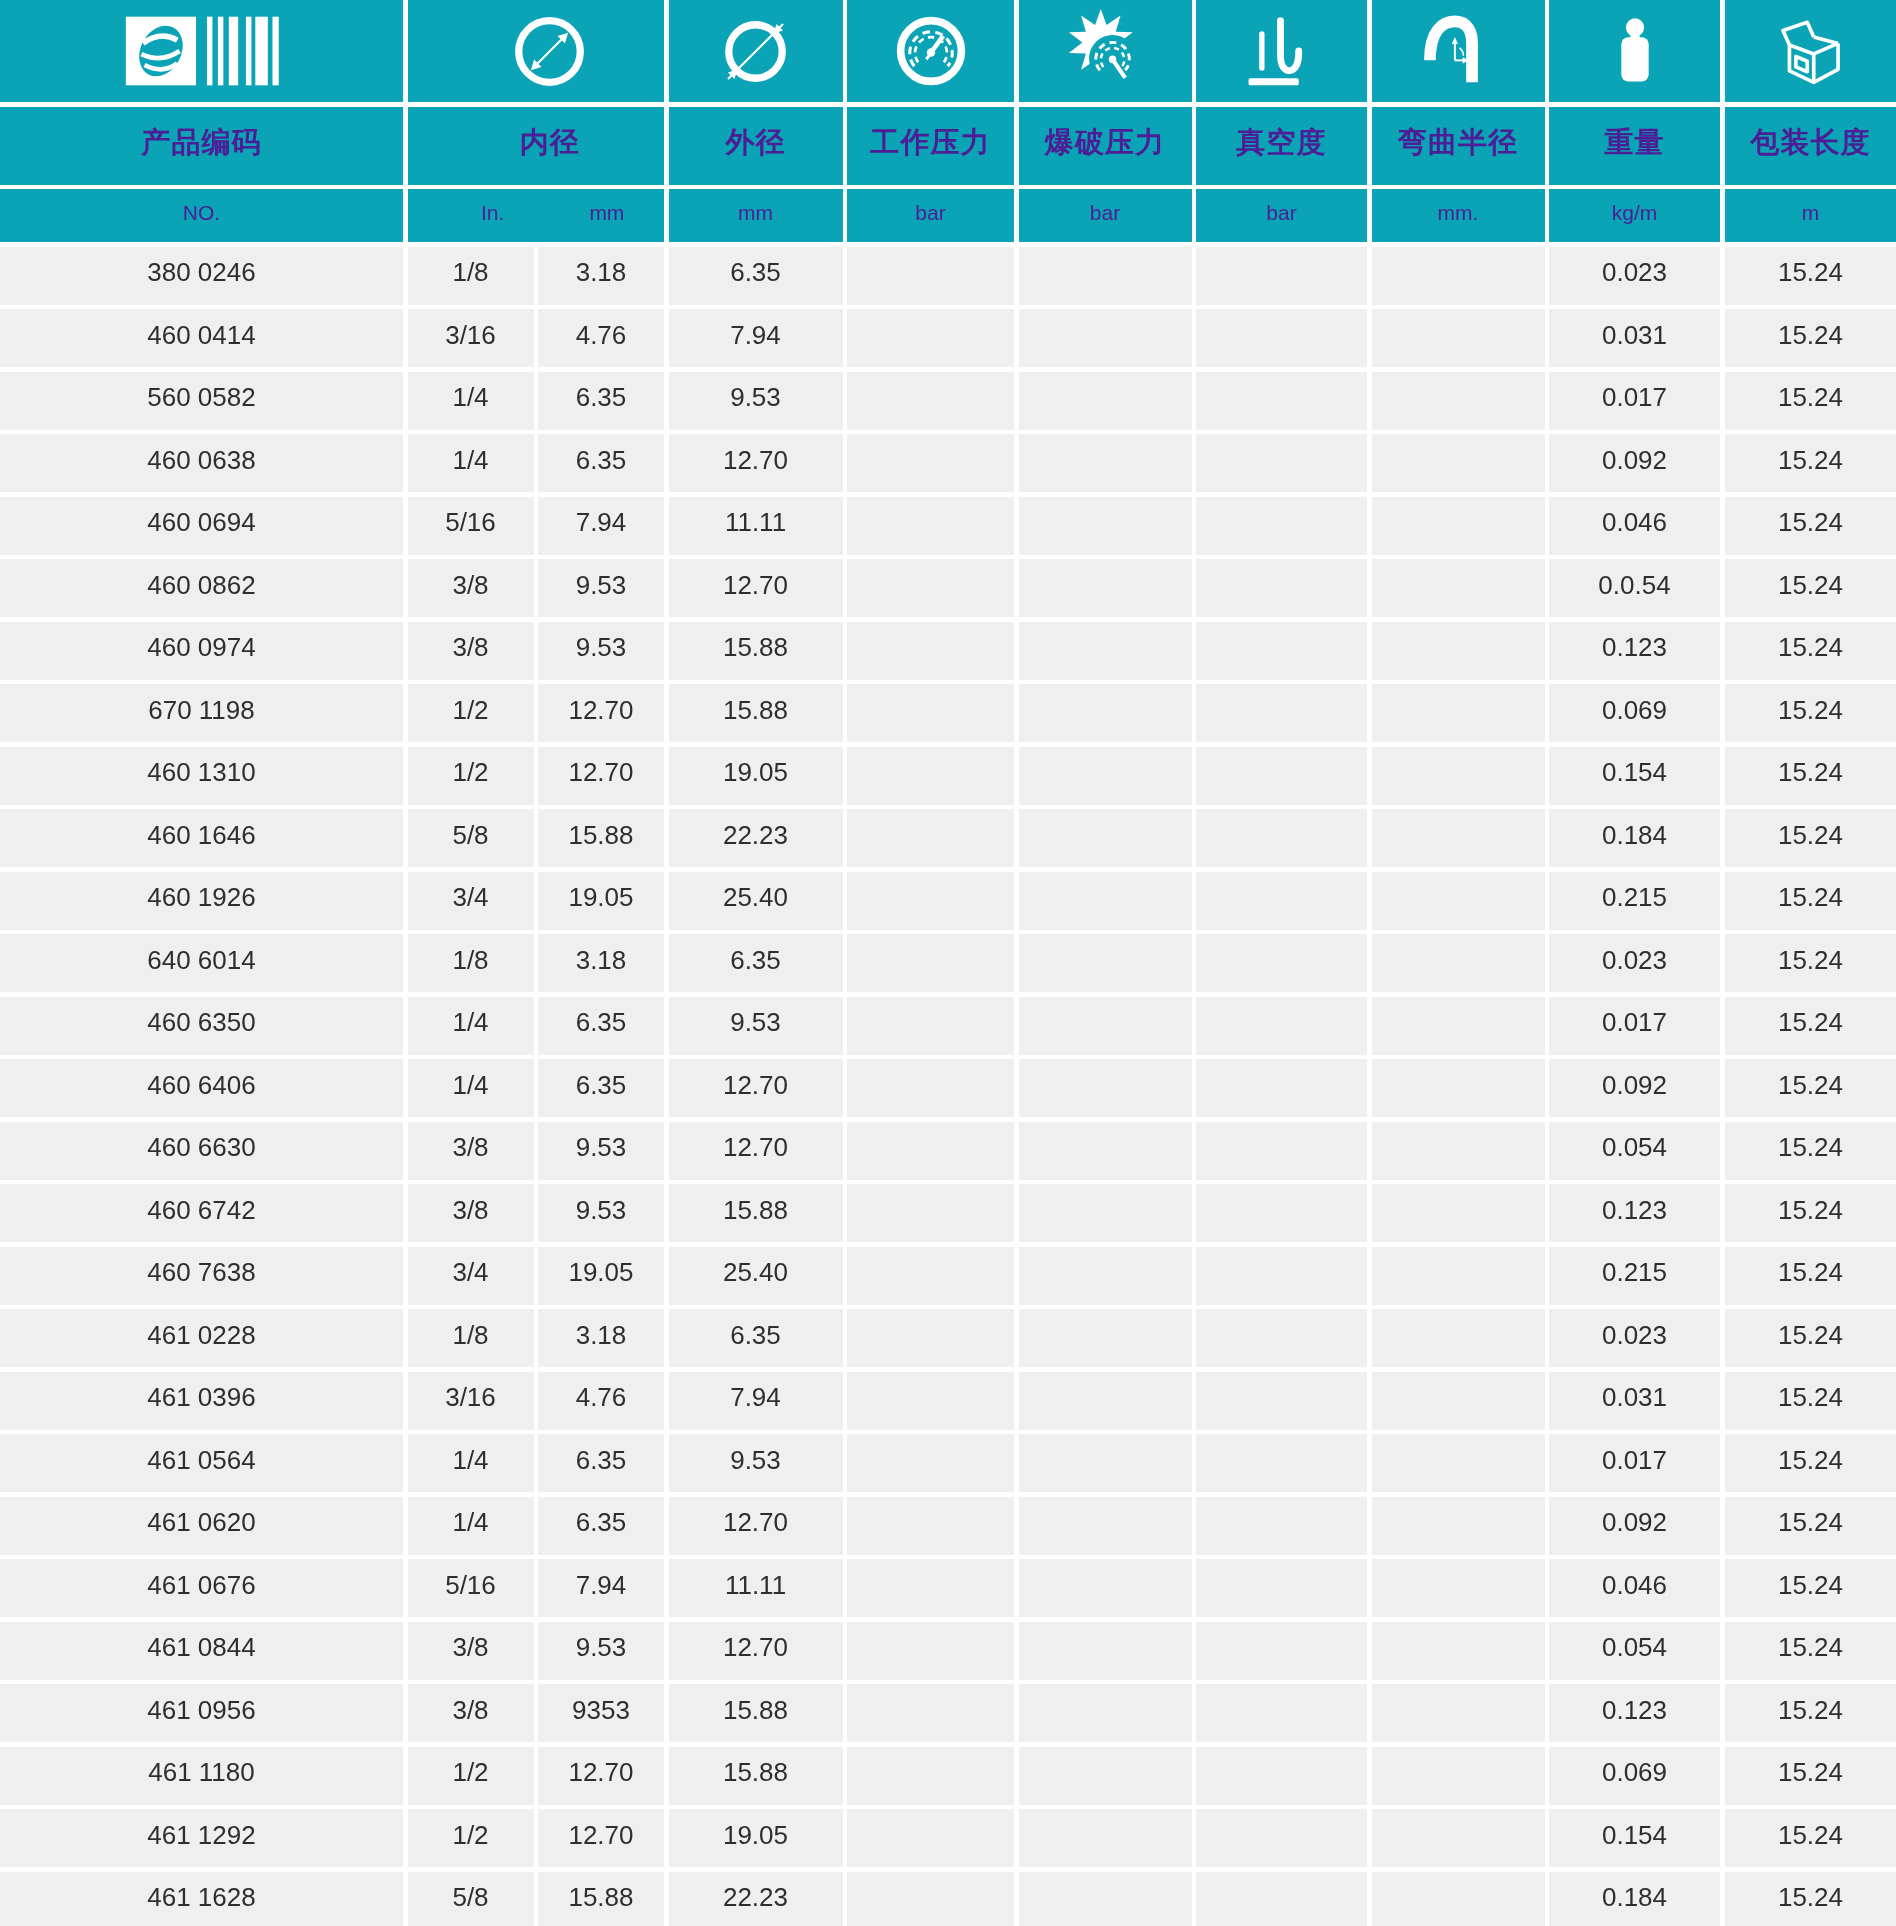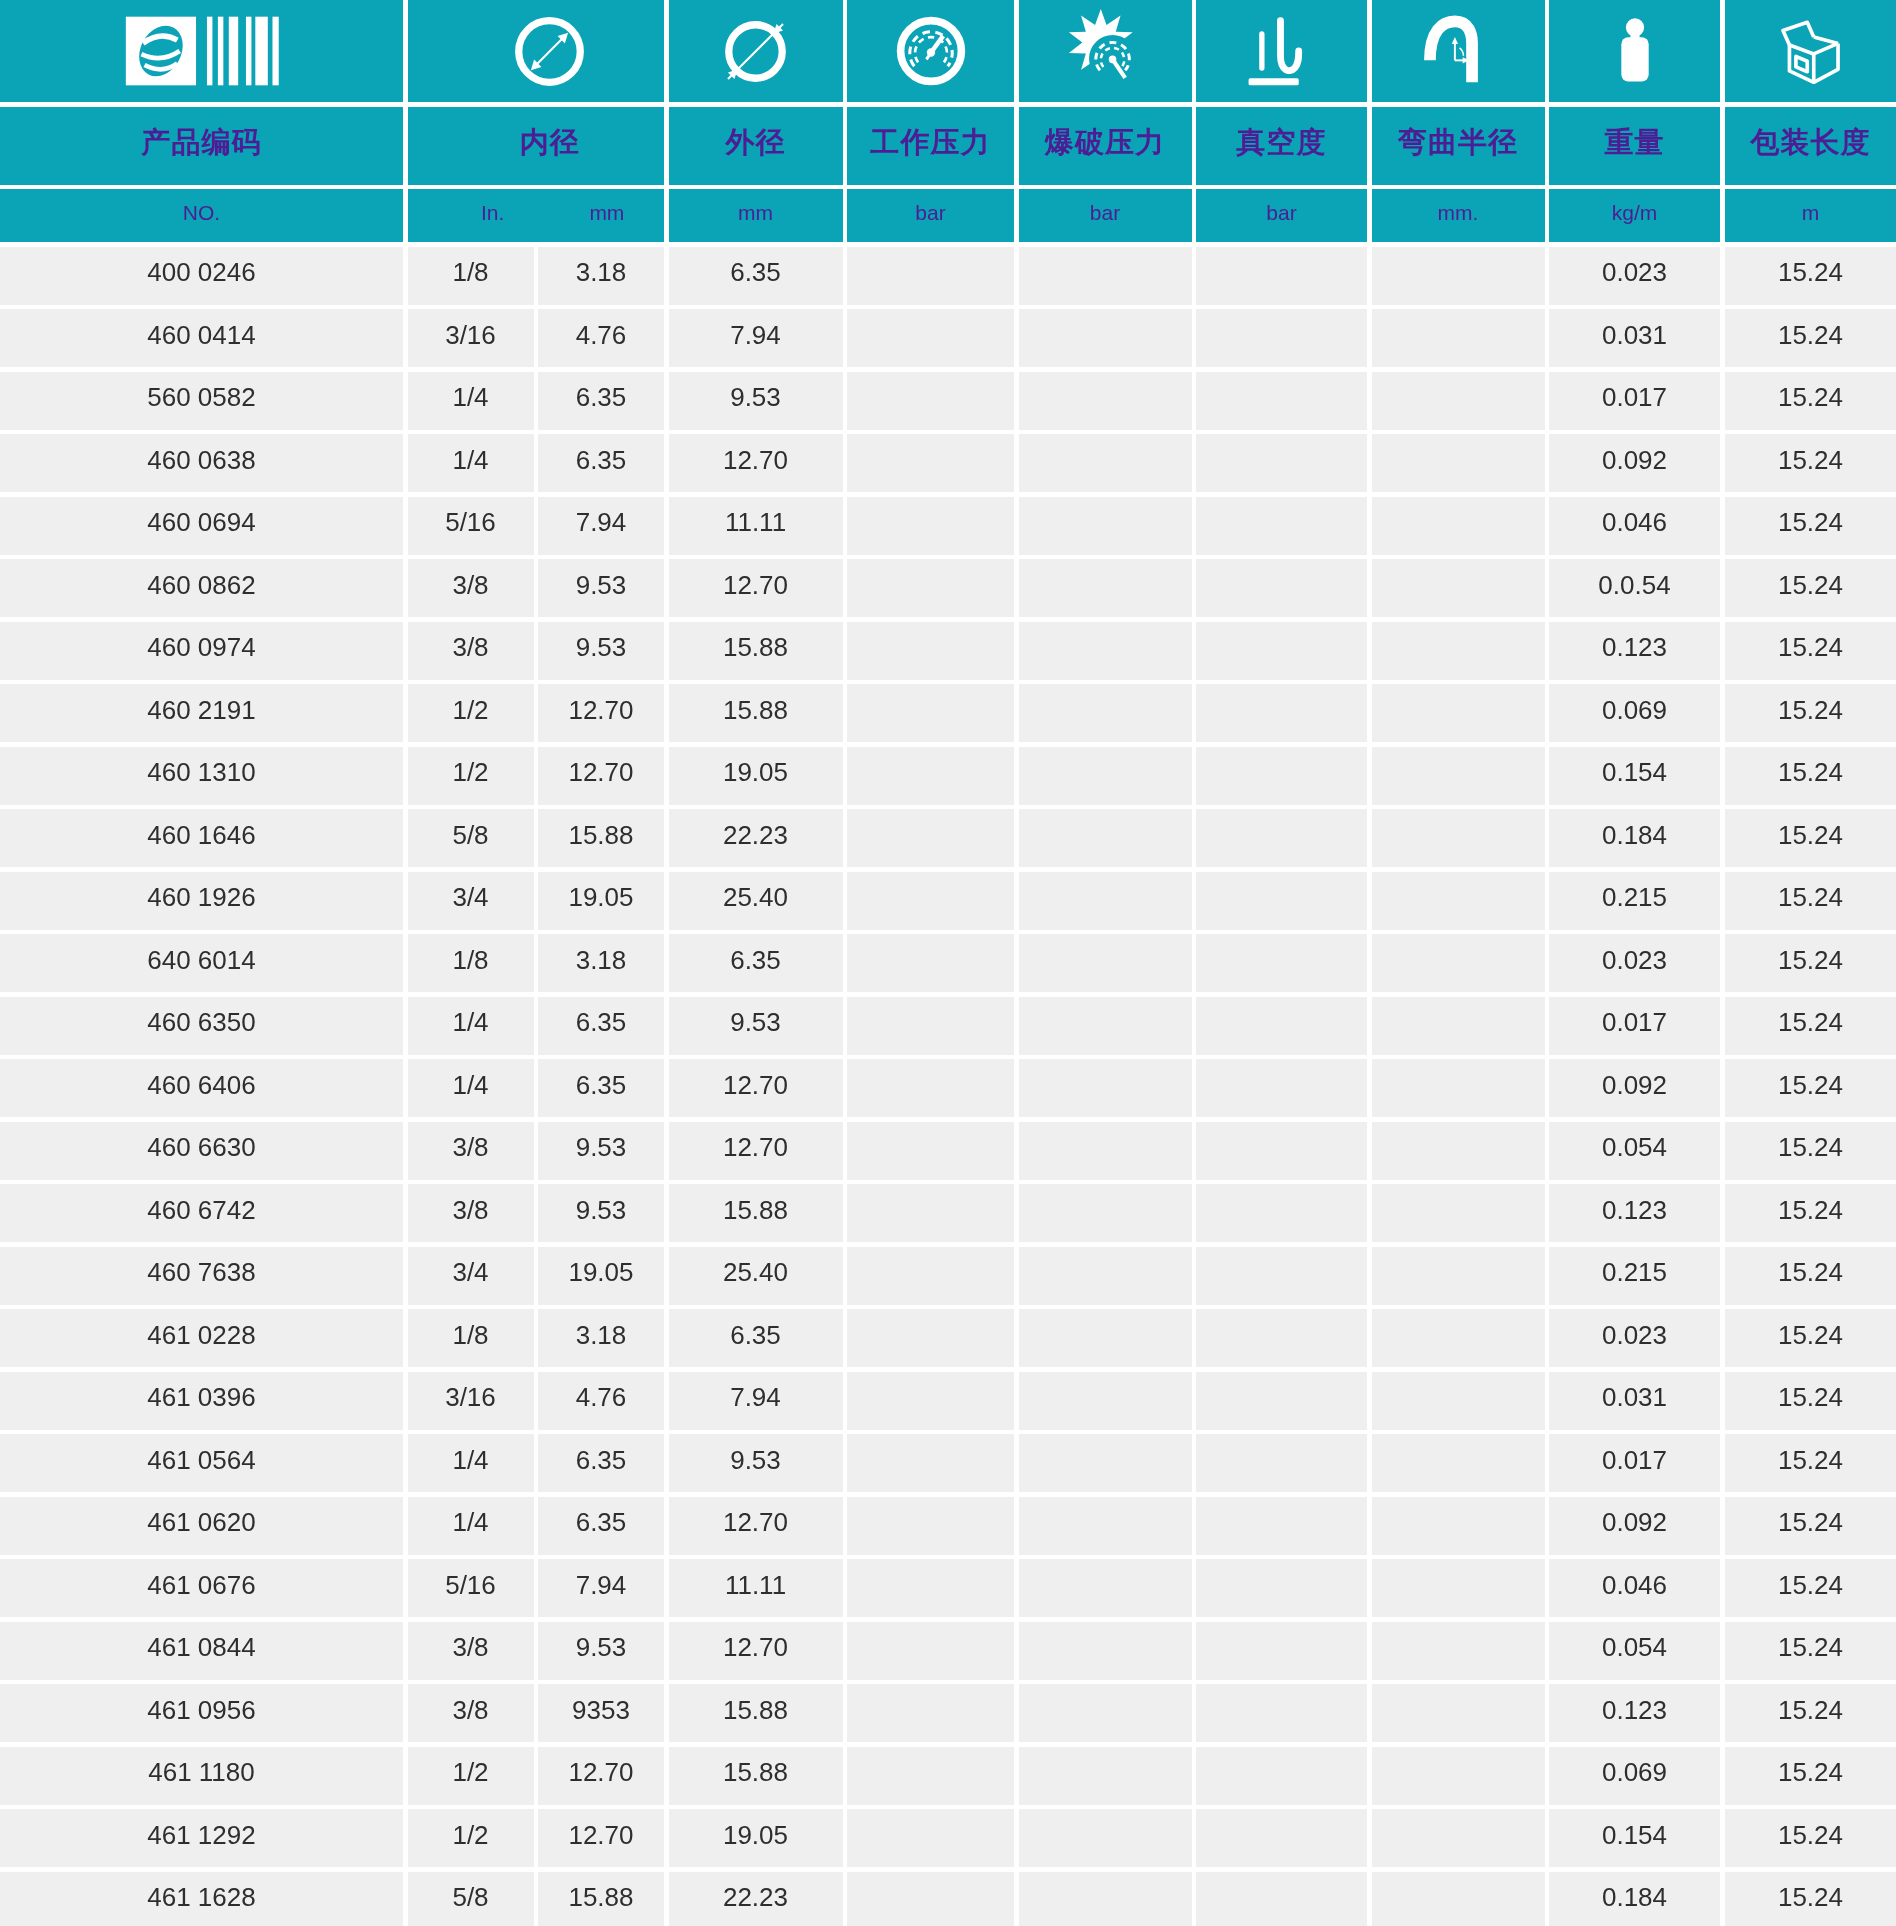"400 0246" div.c { text: 400 -> 380 }
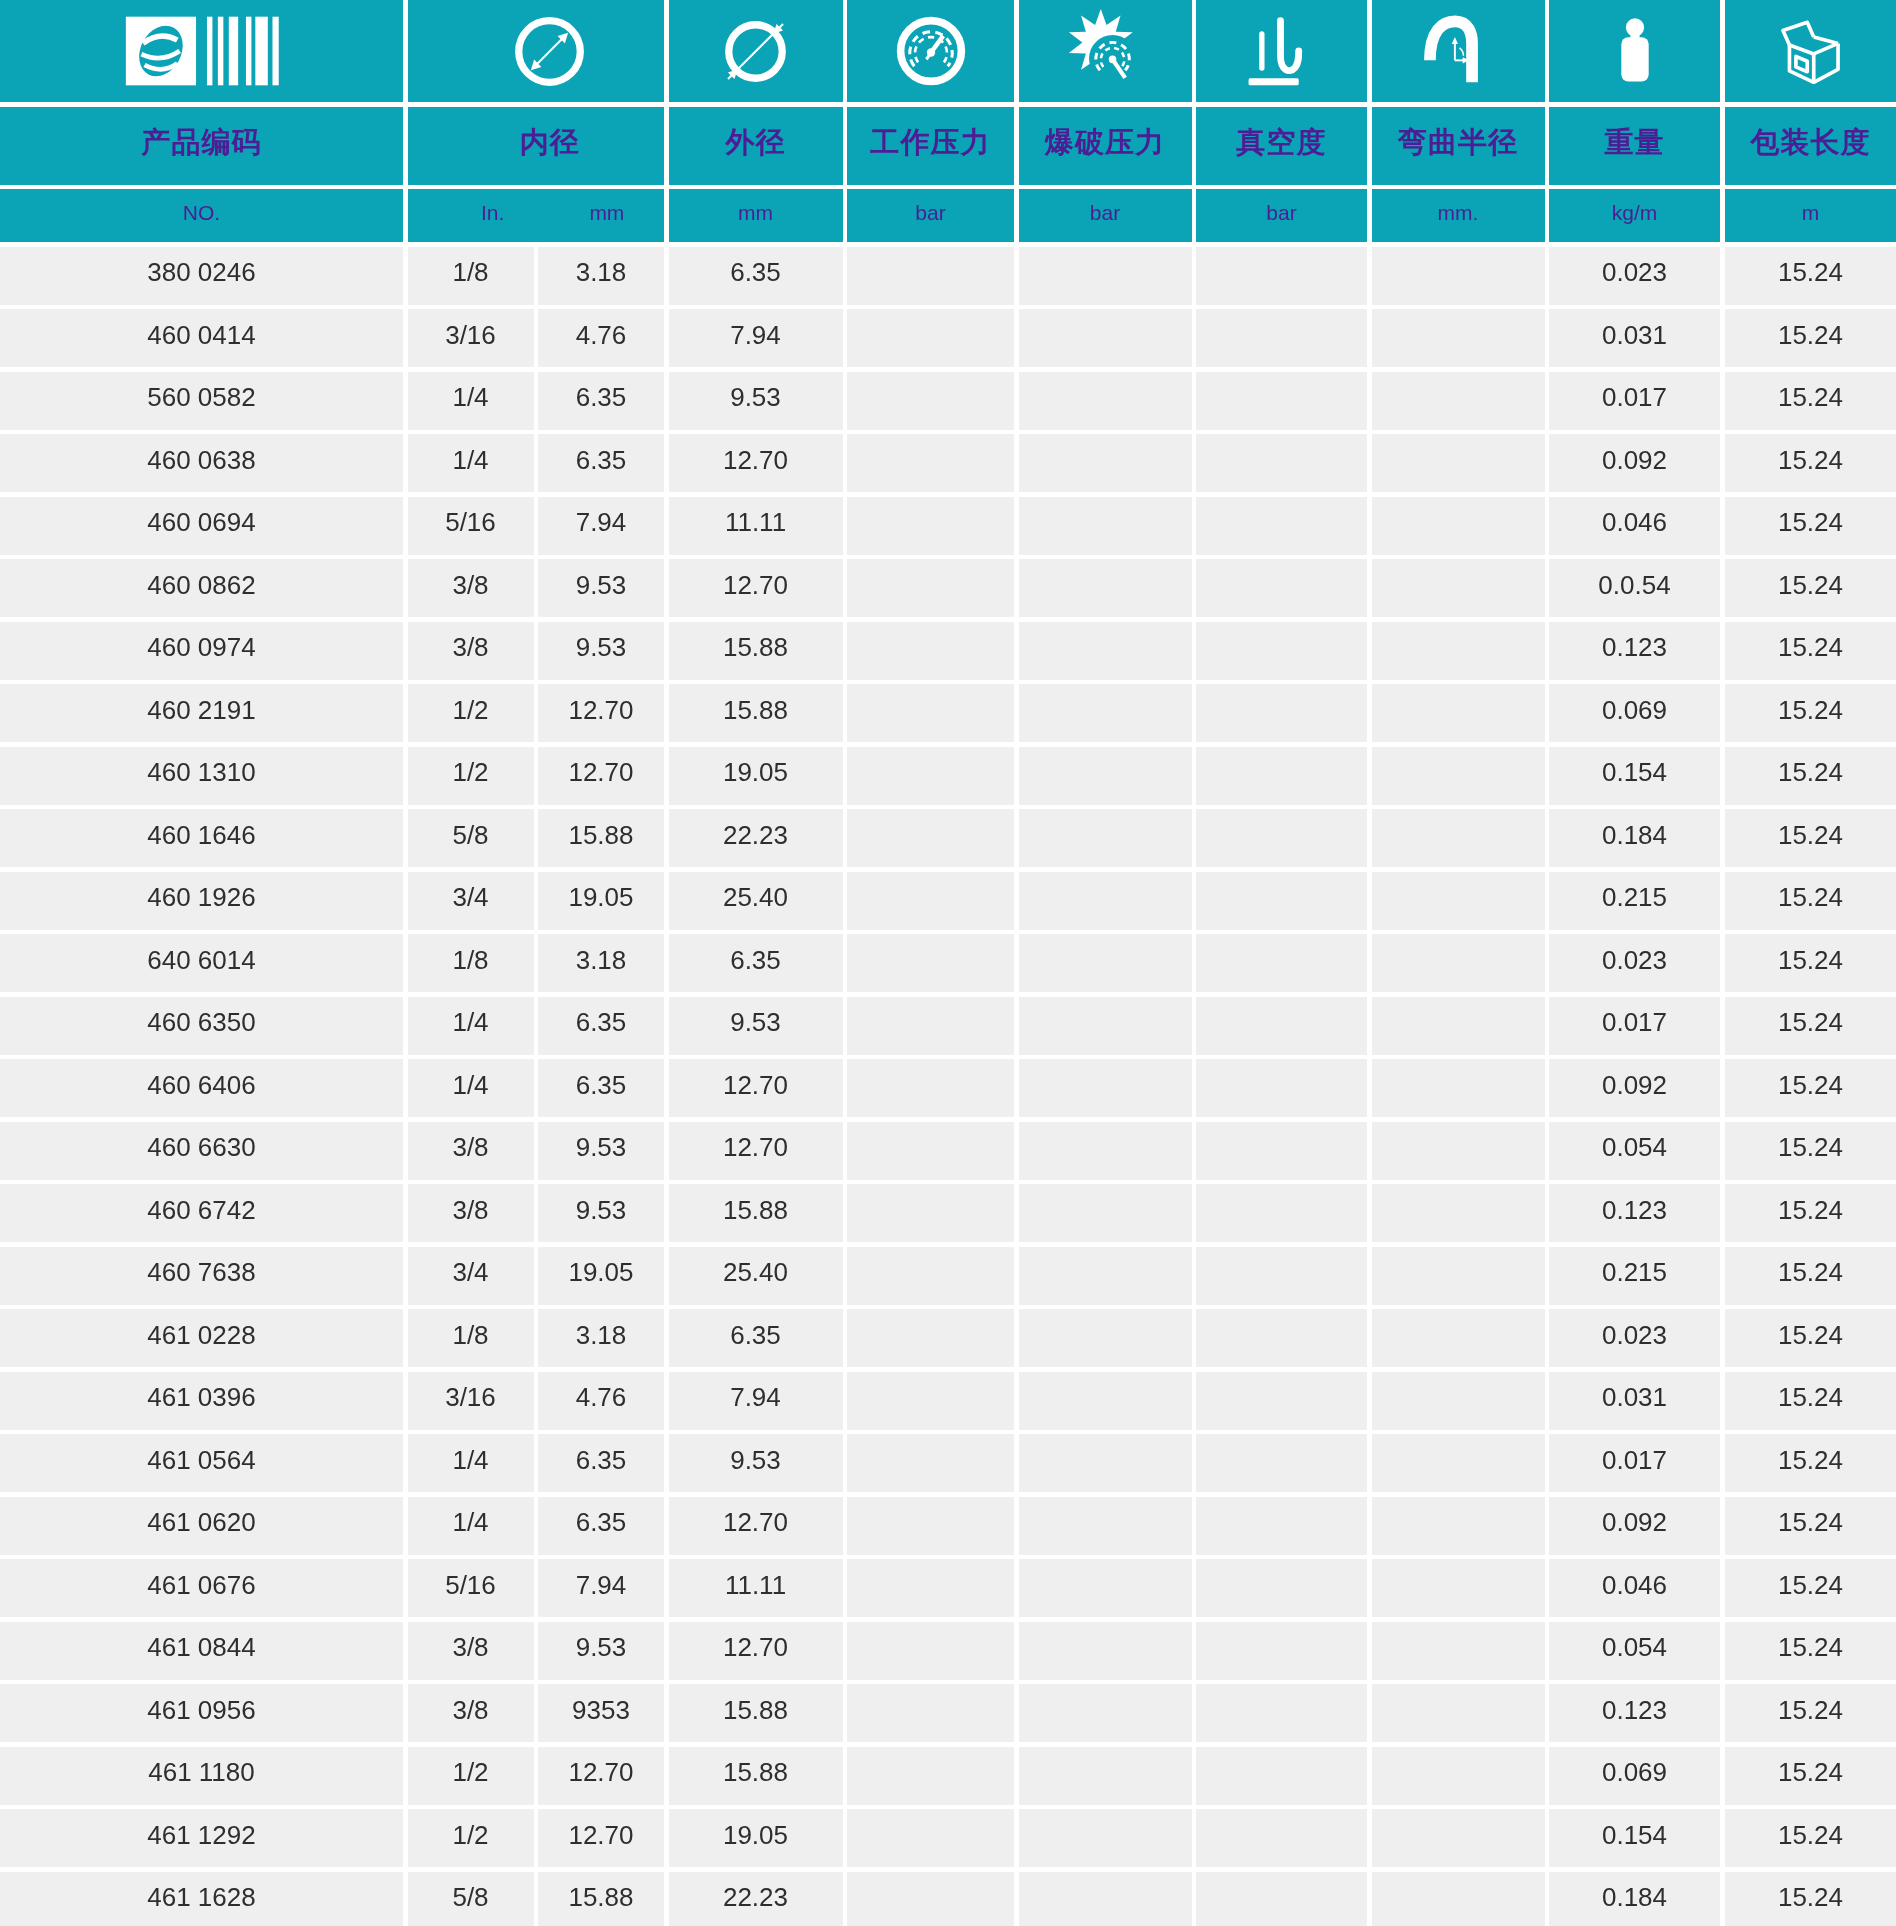"460 2191" div.c { text: 460 2191 -> 670 1198 }
